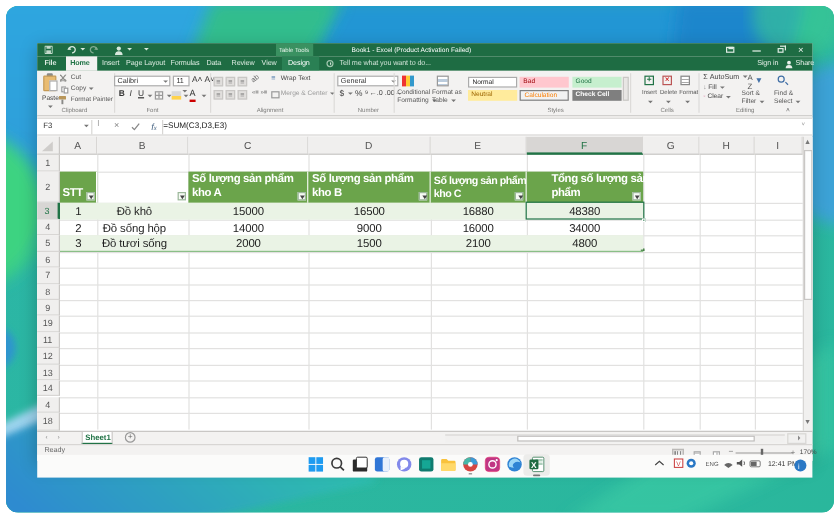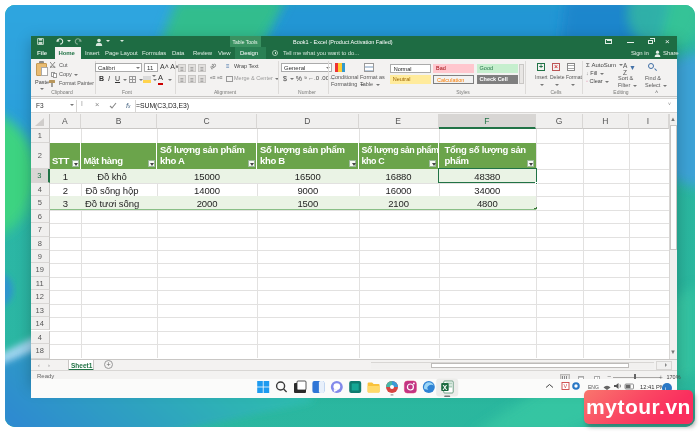"Tổng số lượng sản" span { left: 6px -> 21px }
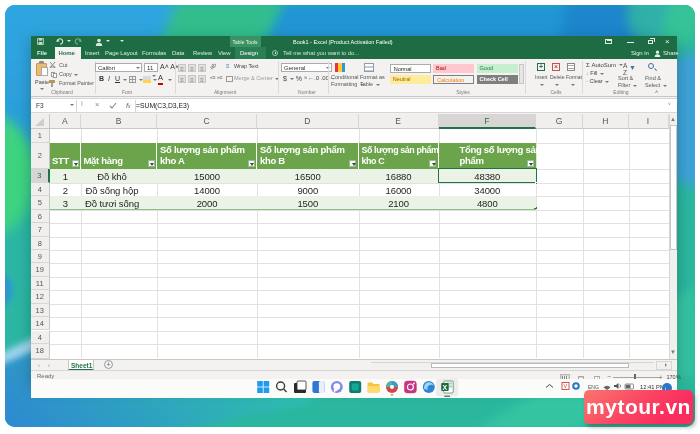"Mặt hàng" div.th { html: <div> <span>Mặt hàng</span> </div> -> none }
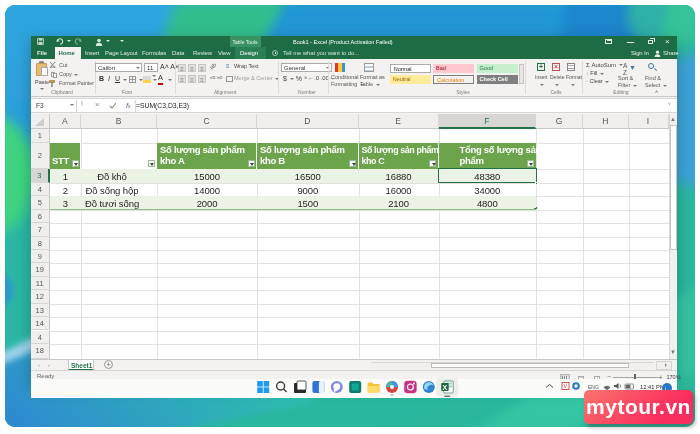"mytour.vn" div { html: <div><span>mytour.vn</span></div> -> none }
